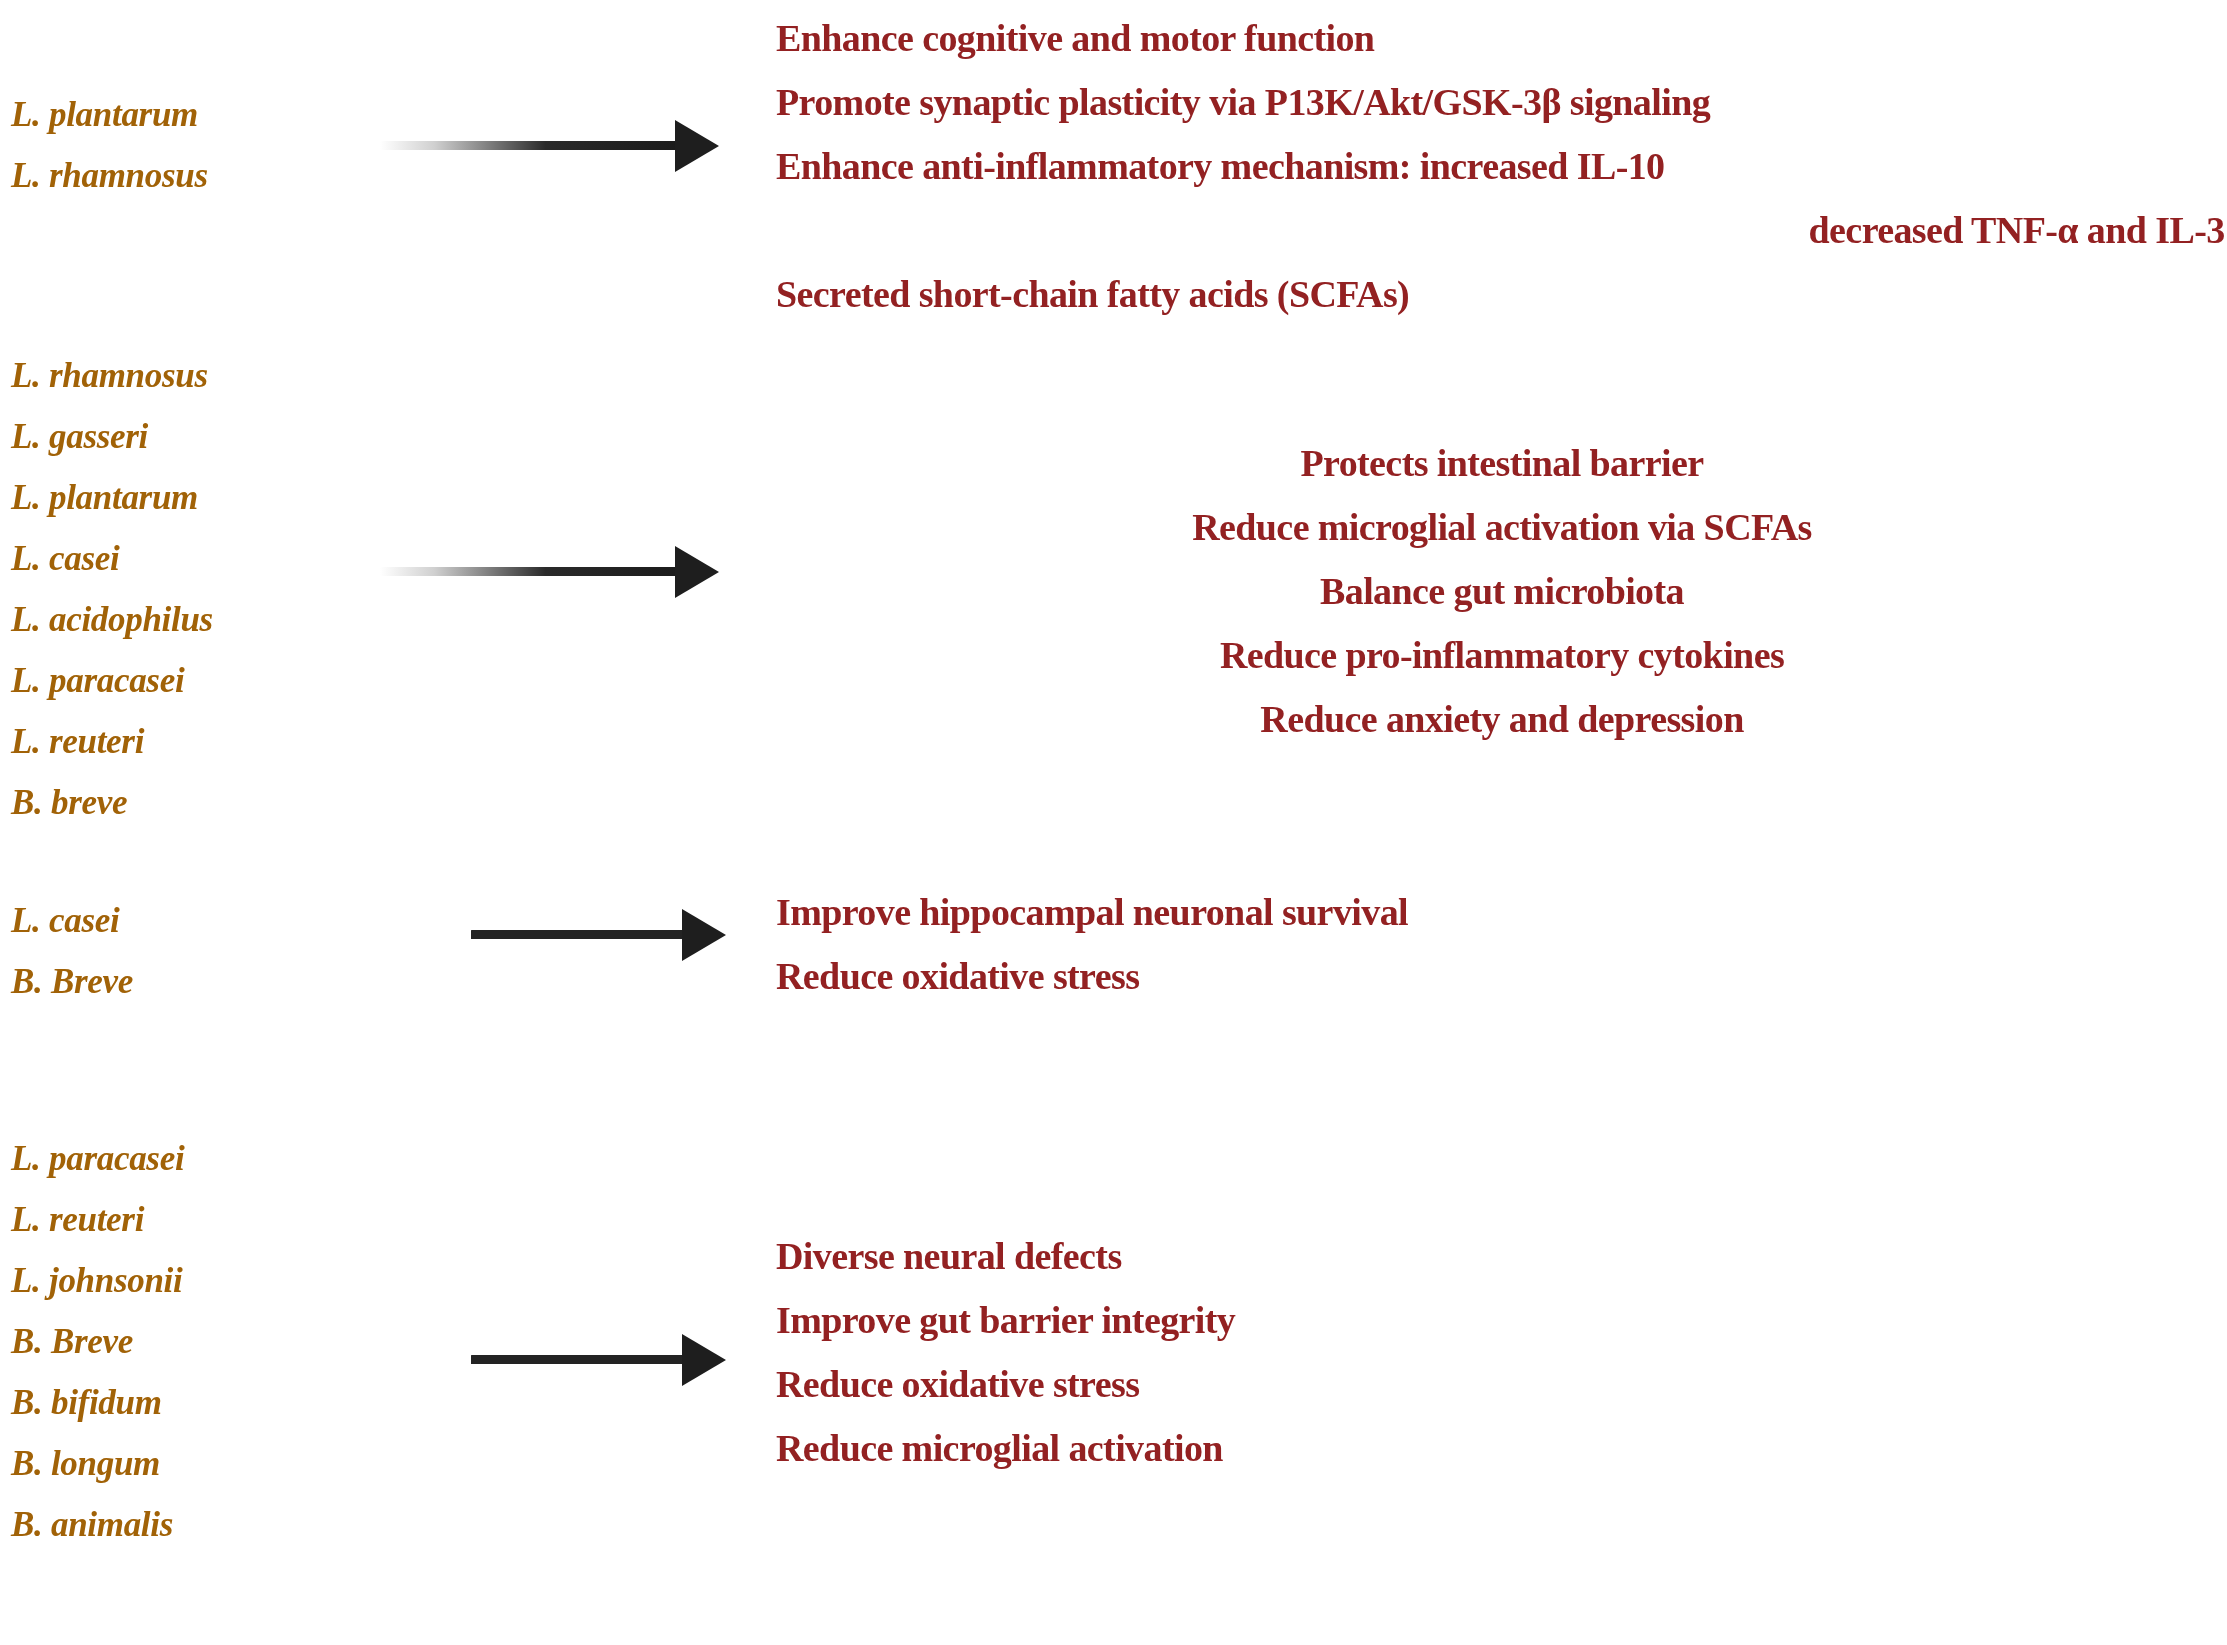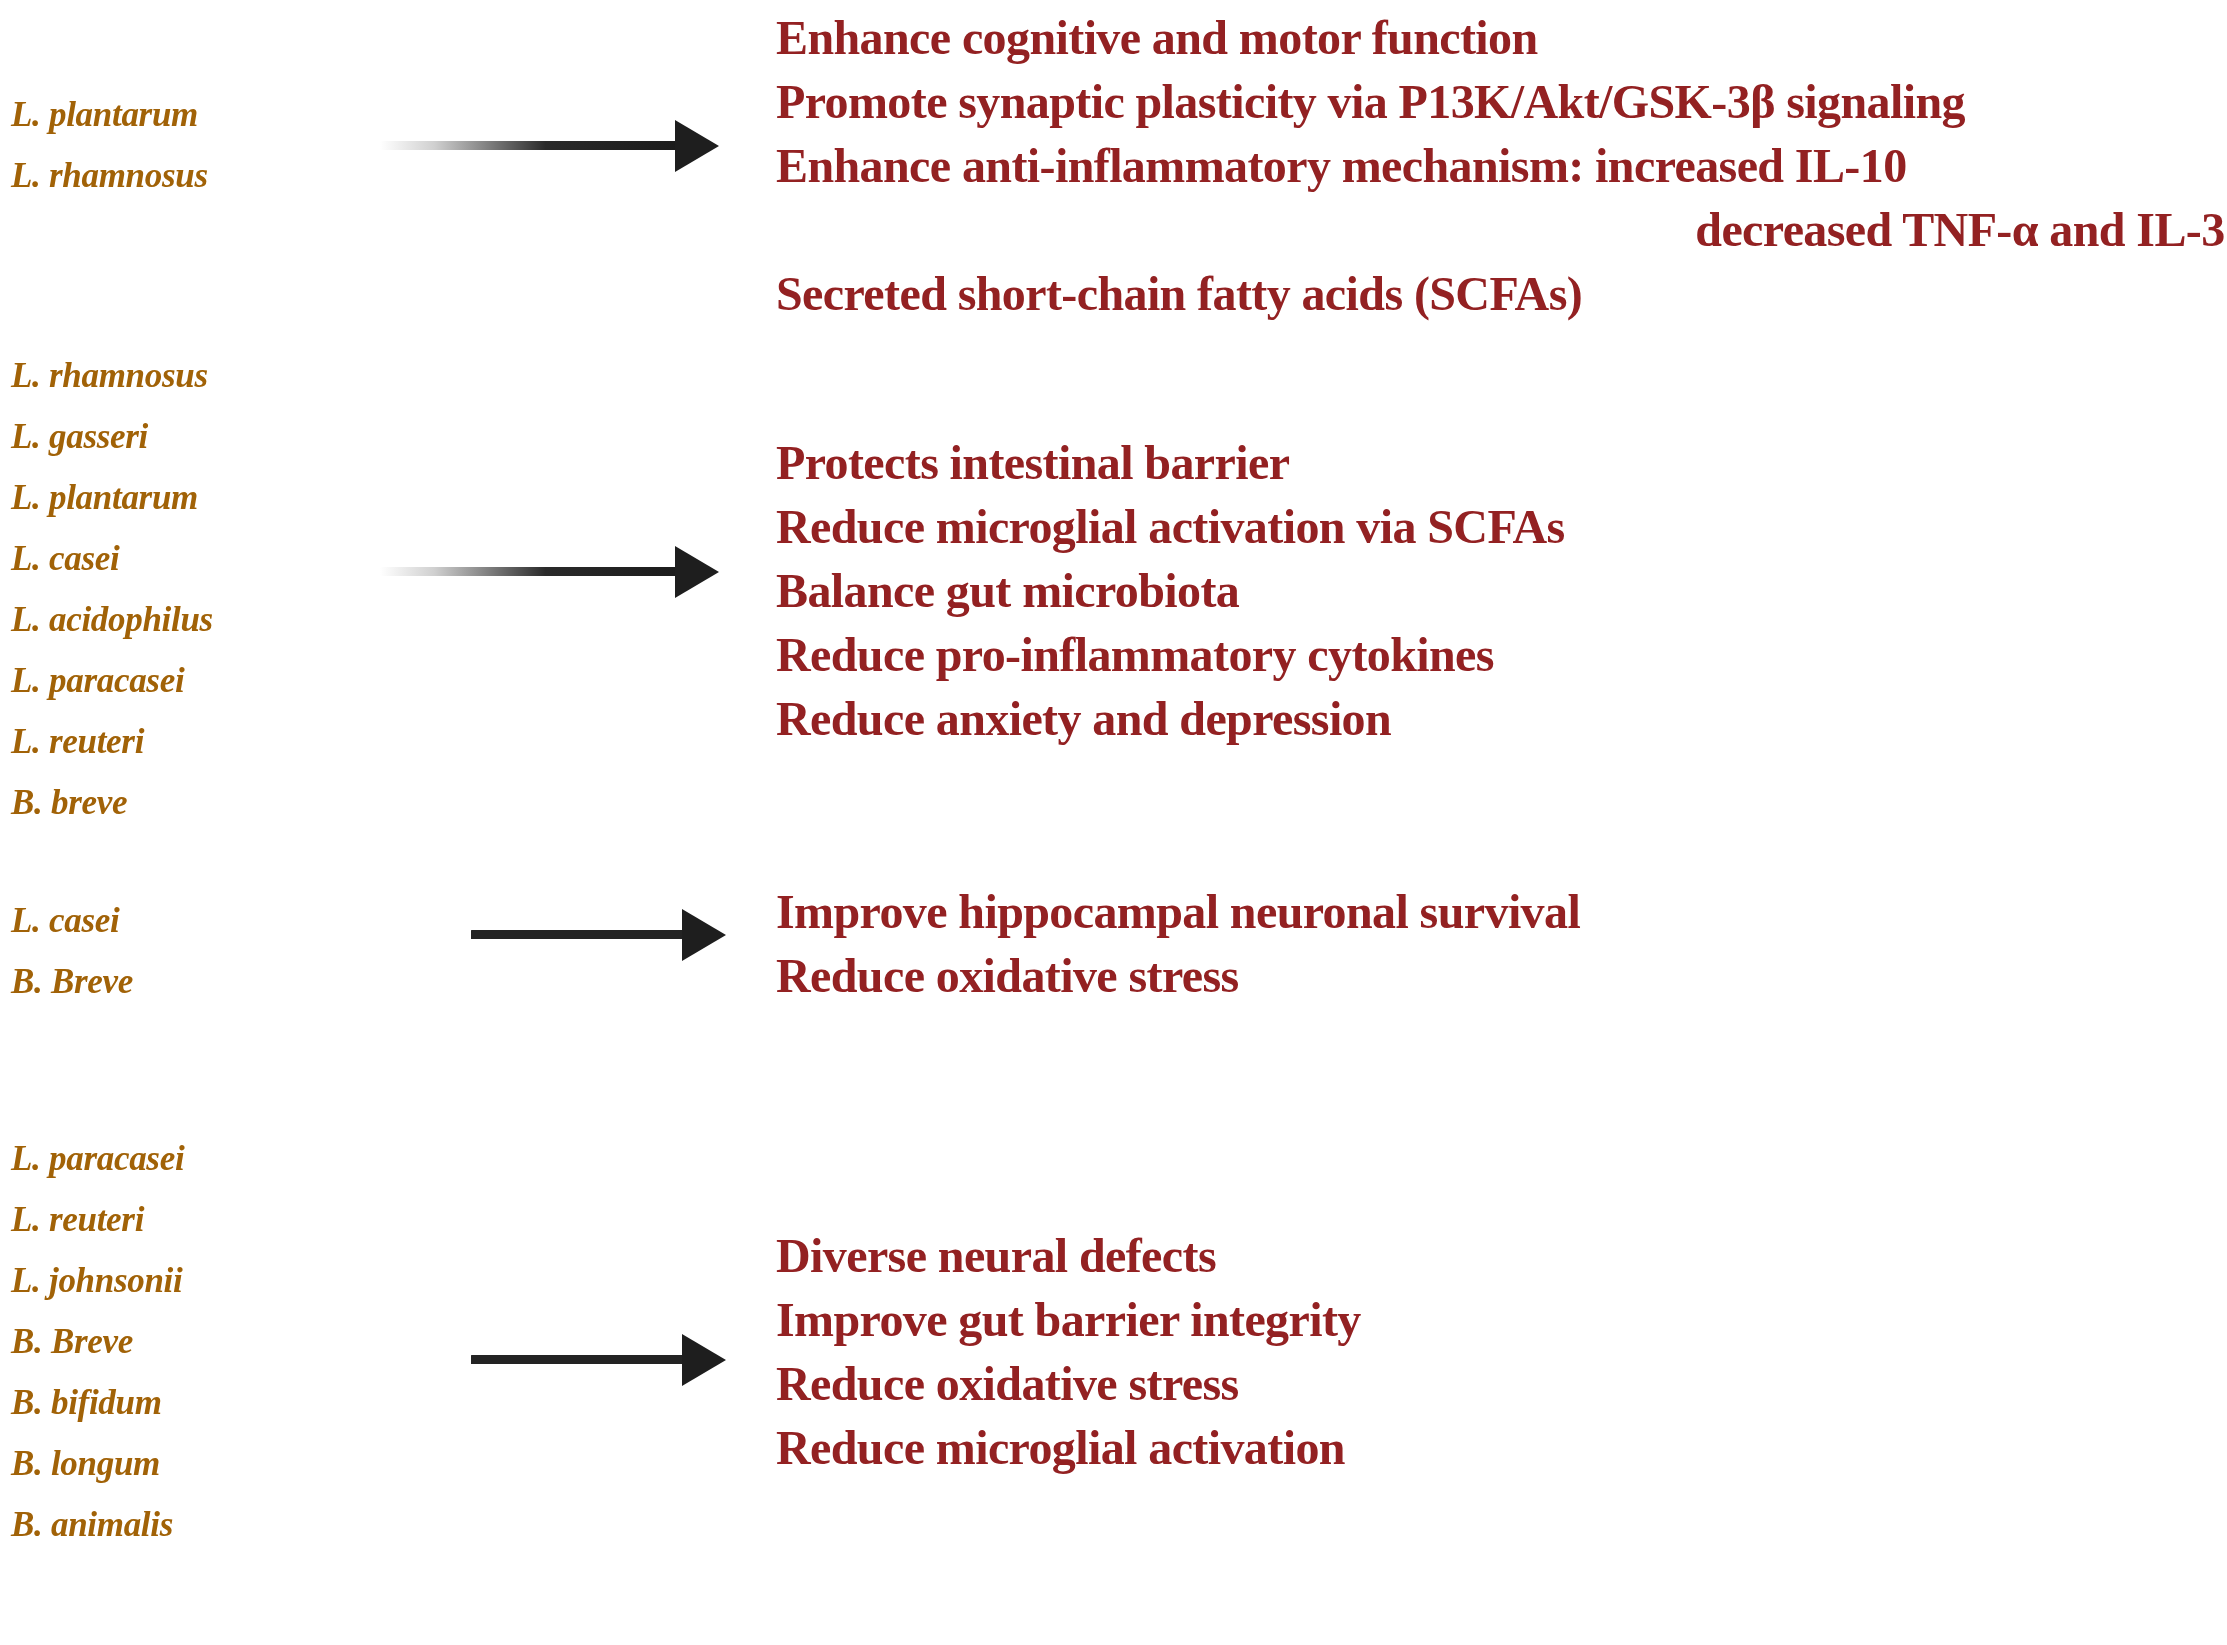"Enhance cognitive and motor function" .effects-col { font-size: 48px -> 38px }
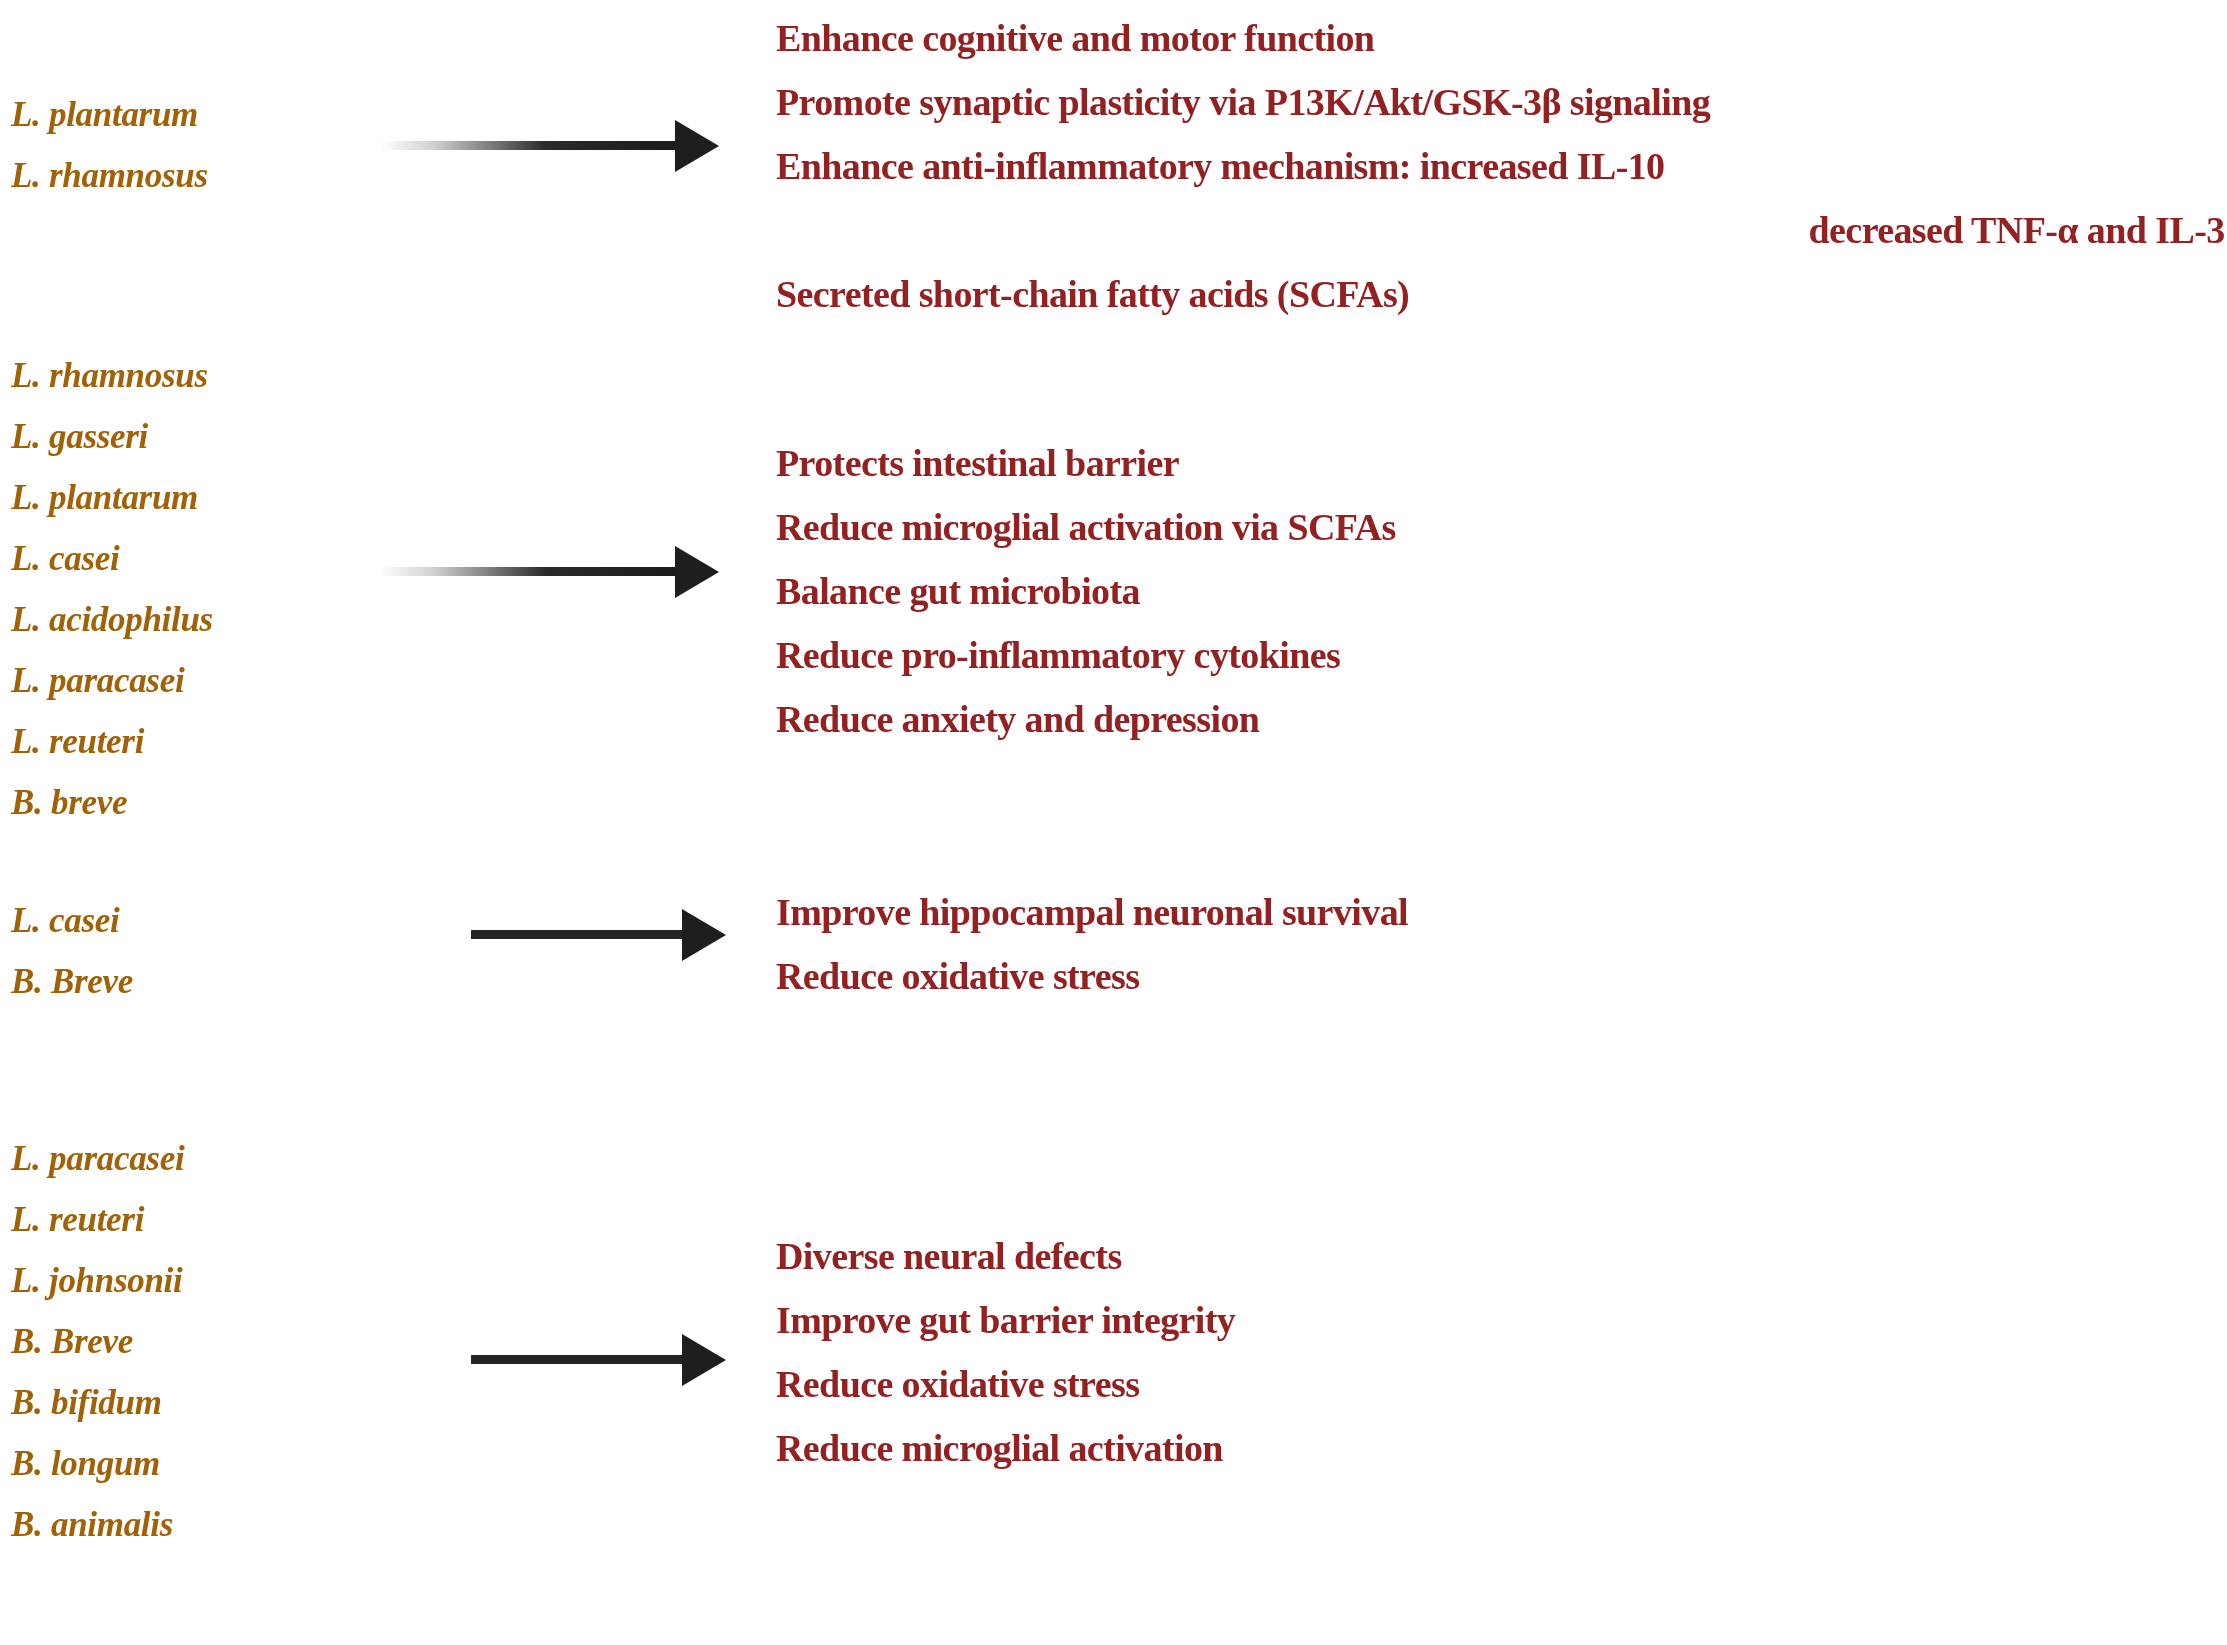"Protects intestinal barrier" div.effects-col { text-align: none -> center }
